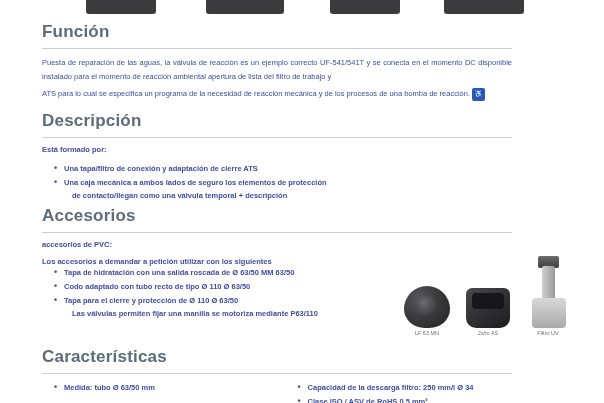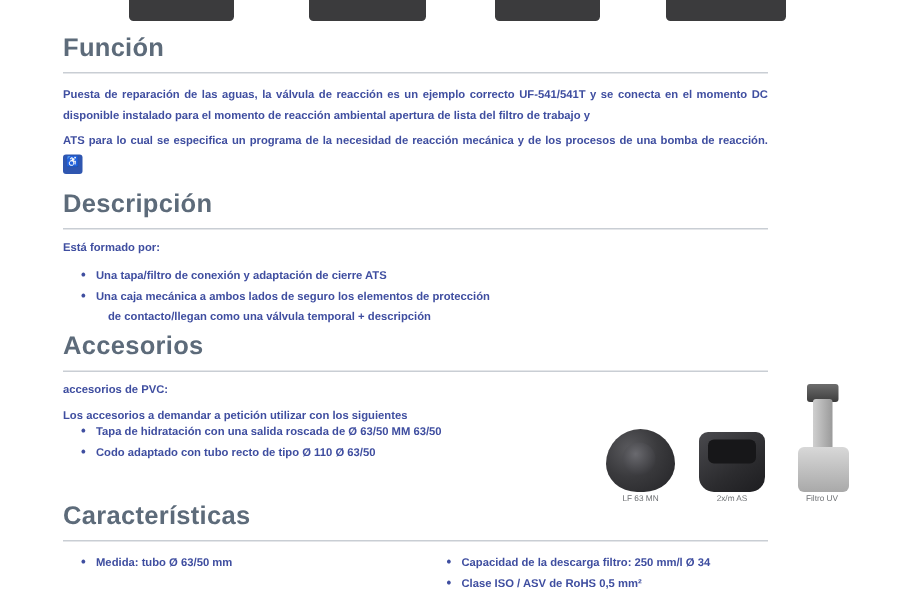"Puesta de reparación de las" p.body-text { font-weight: bold -> normal }
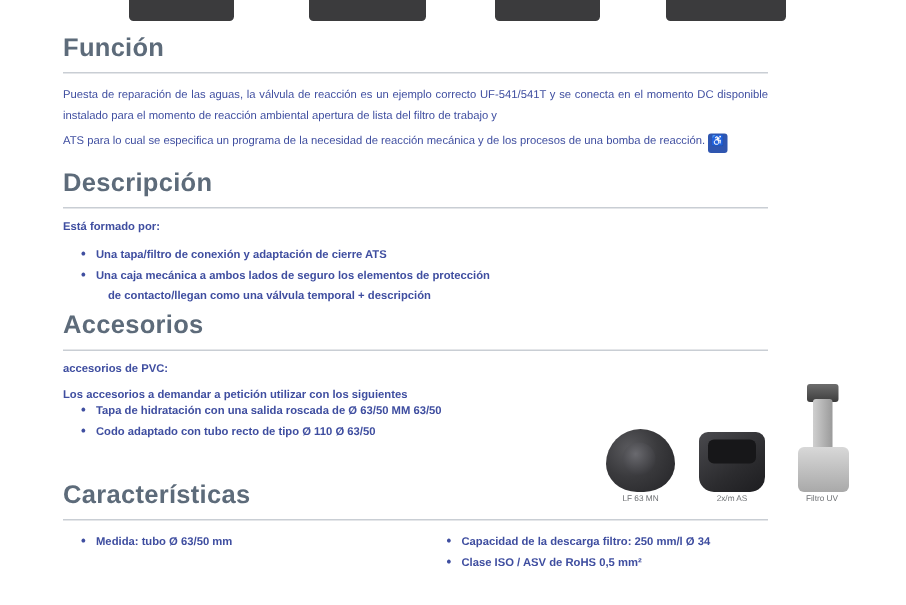"Tapa para el cierre y" li { html: none -> <li> <span>Tapa para el cierre y protección de Ø 110 Ø 63/50</span> <span>Las válvulas permiten fijar una manilla se motoriza mediante P63/110</span> </li> }
